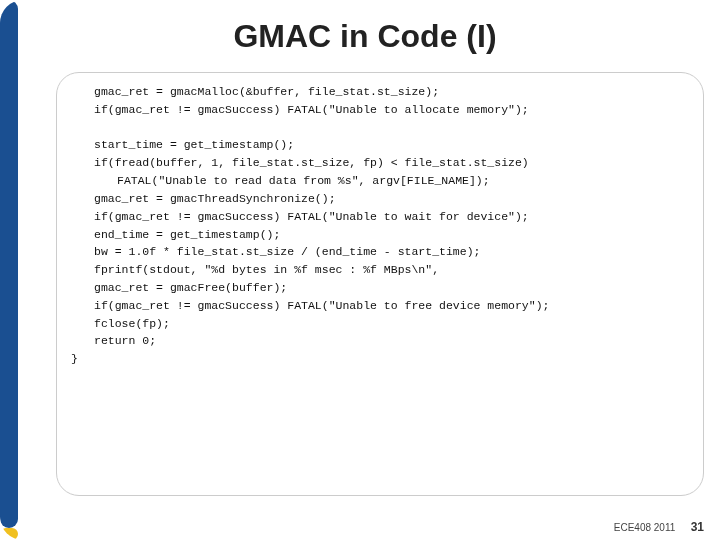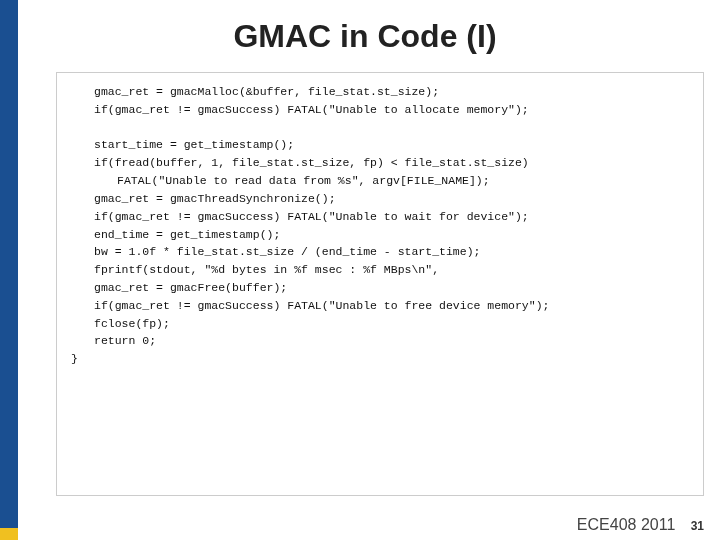"GMAC in Code (I)" * { border-radius: none -> 23px }
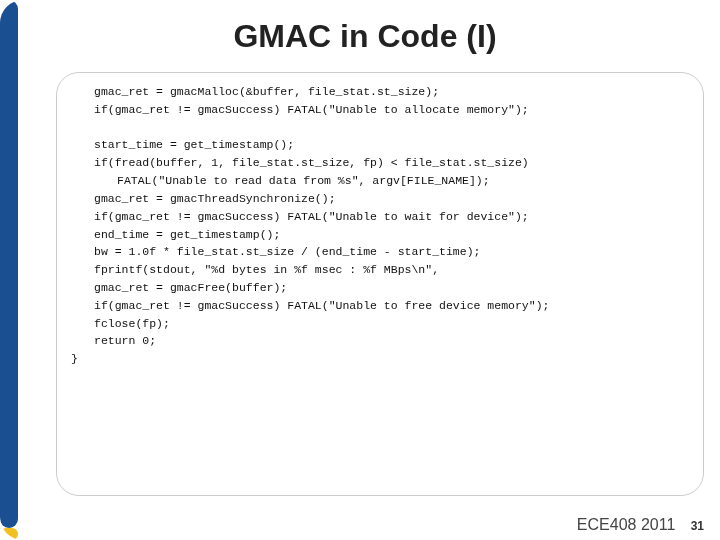"ECE408 2011" .footer-line { font-size: 16px -> 10px }
